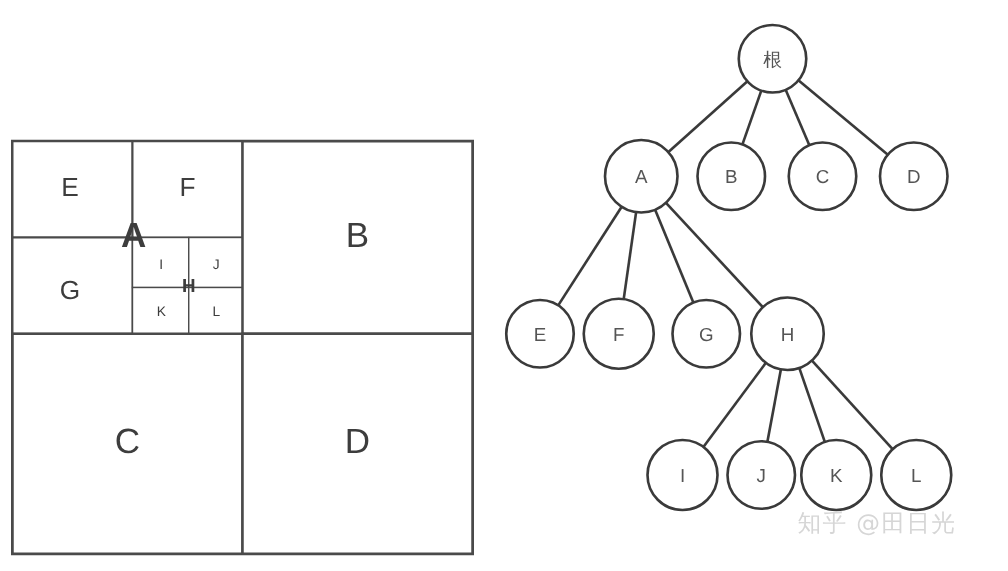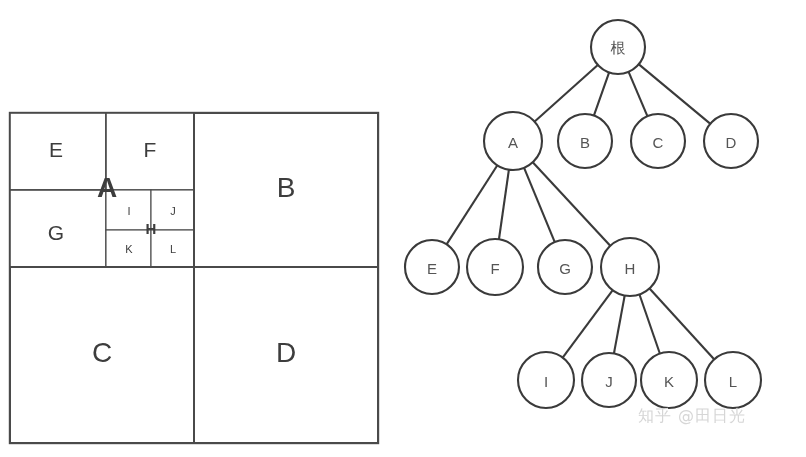"知乎 @田日光" .watermark { font-size: 16px -> 19px }
